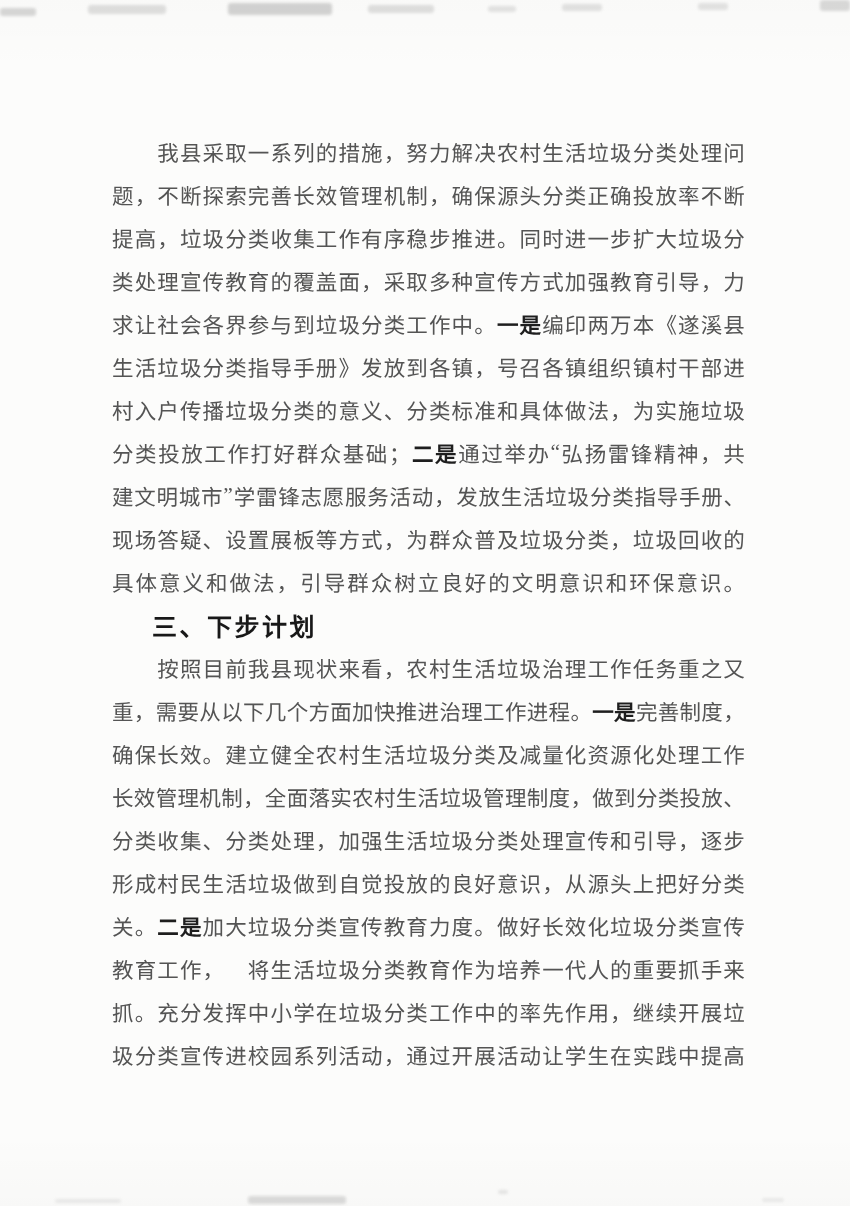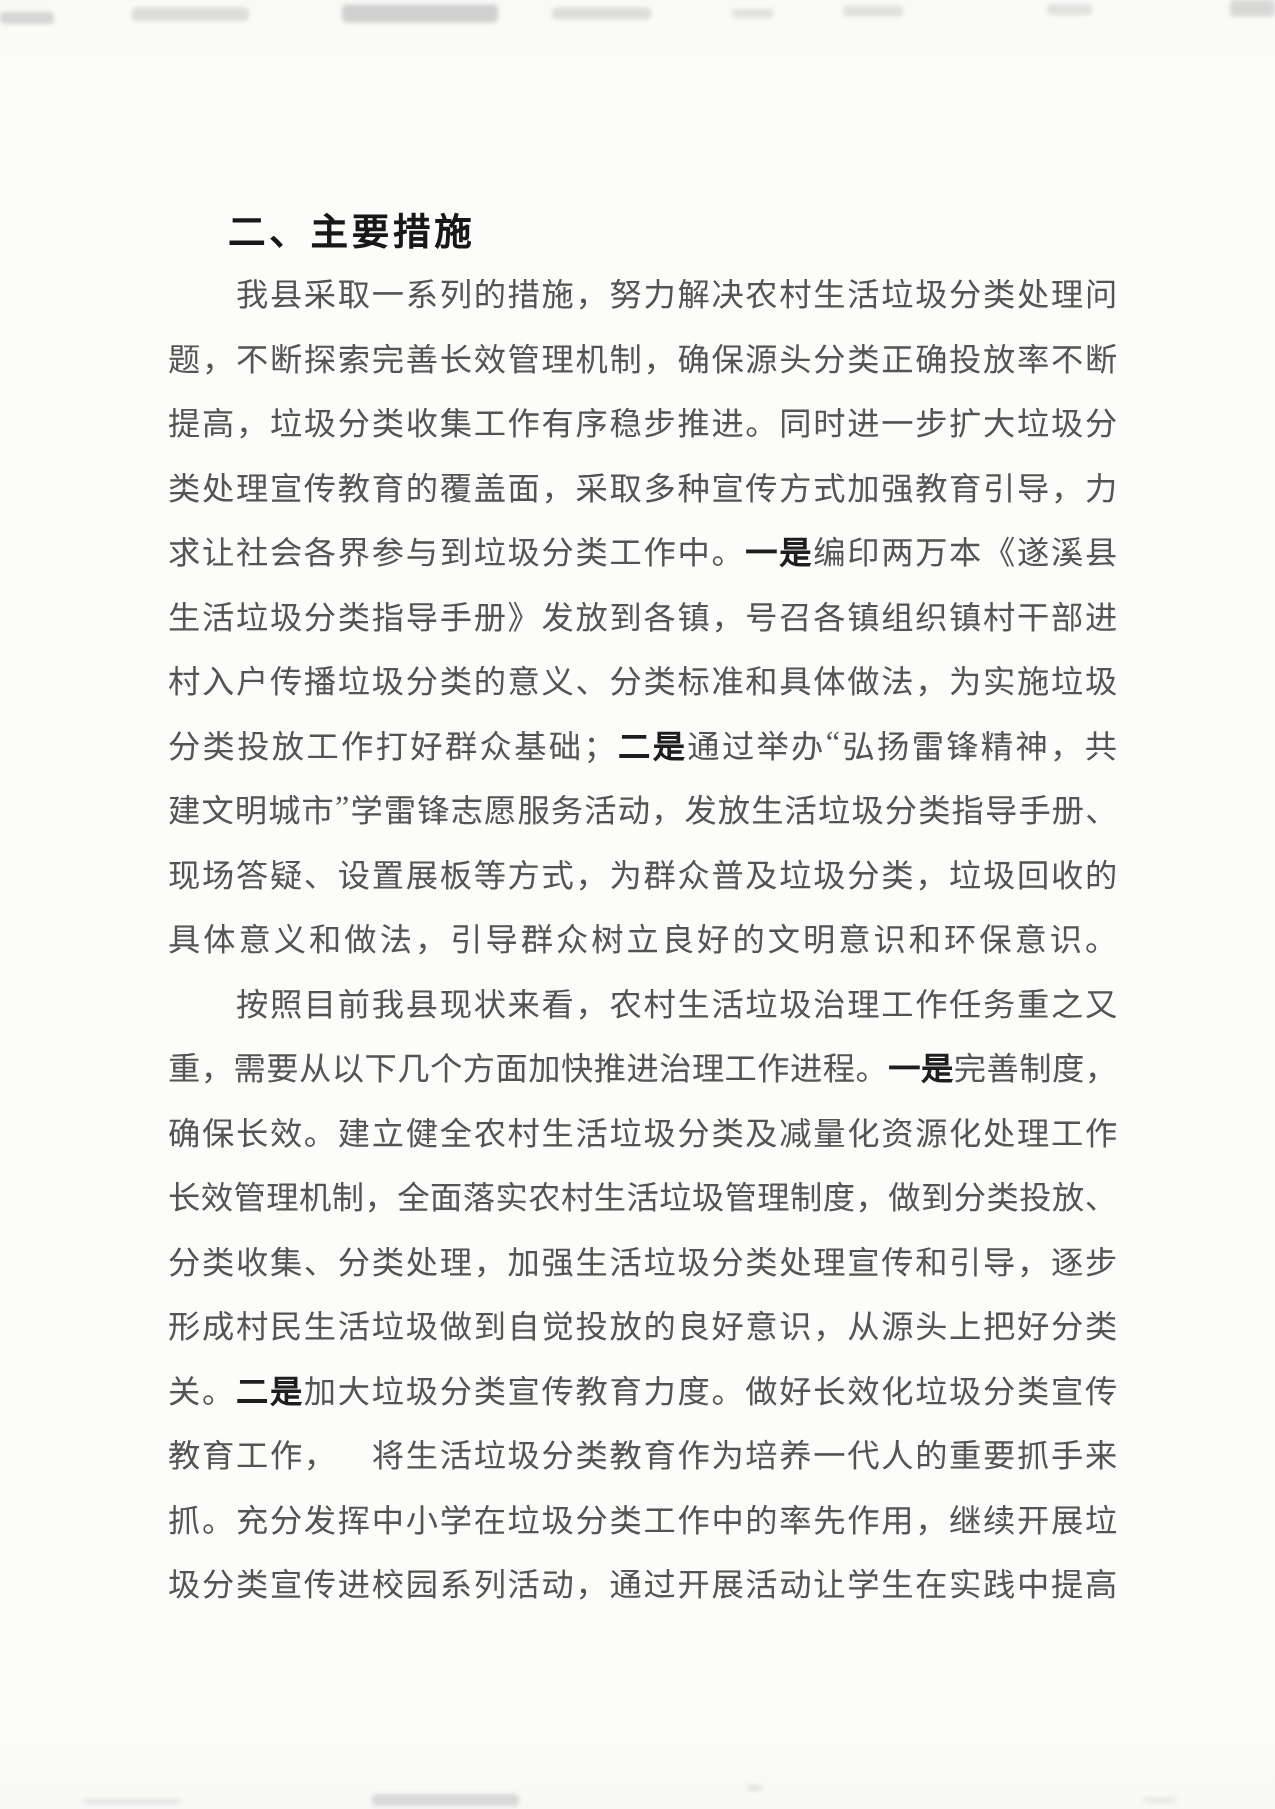"二、主要措施" div.sec-heading { html: <div>二、主要措施</div> -> none }
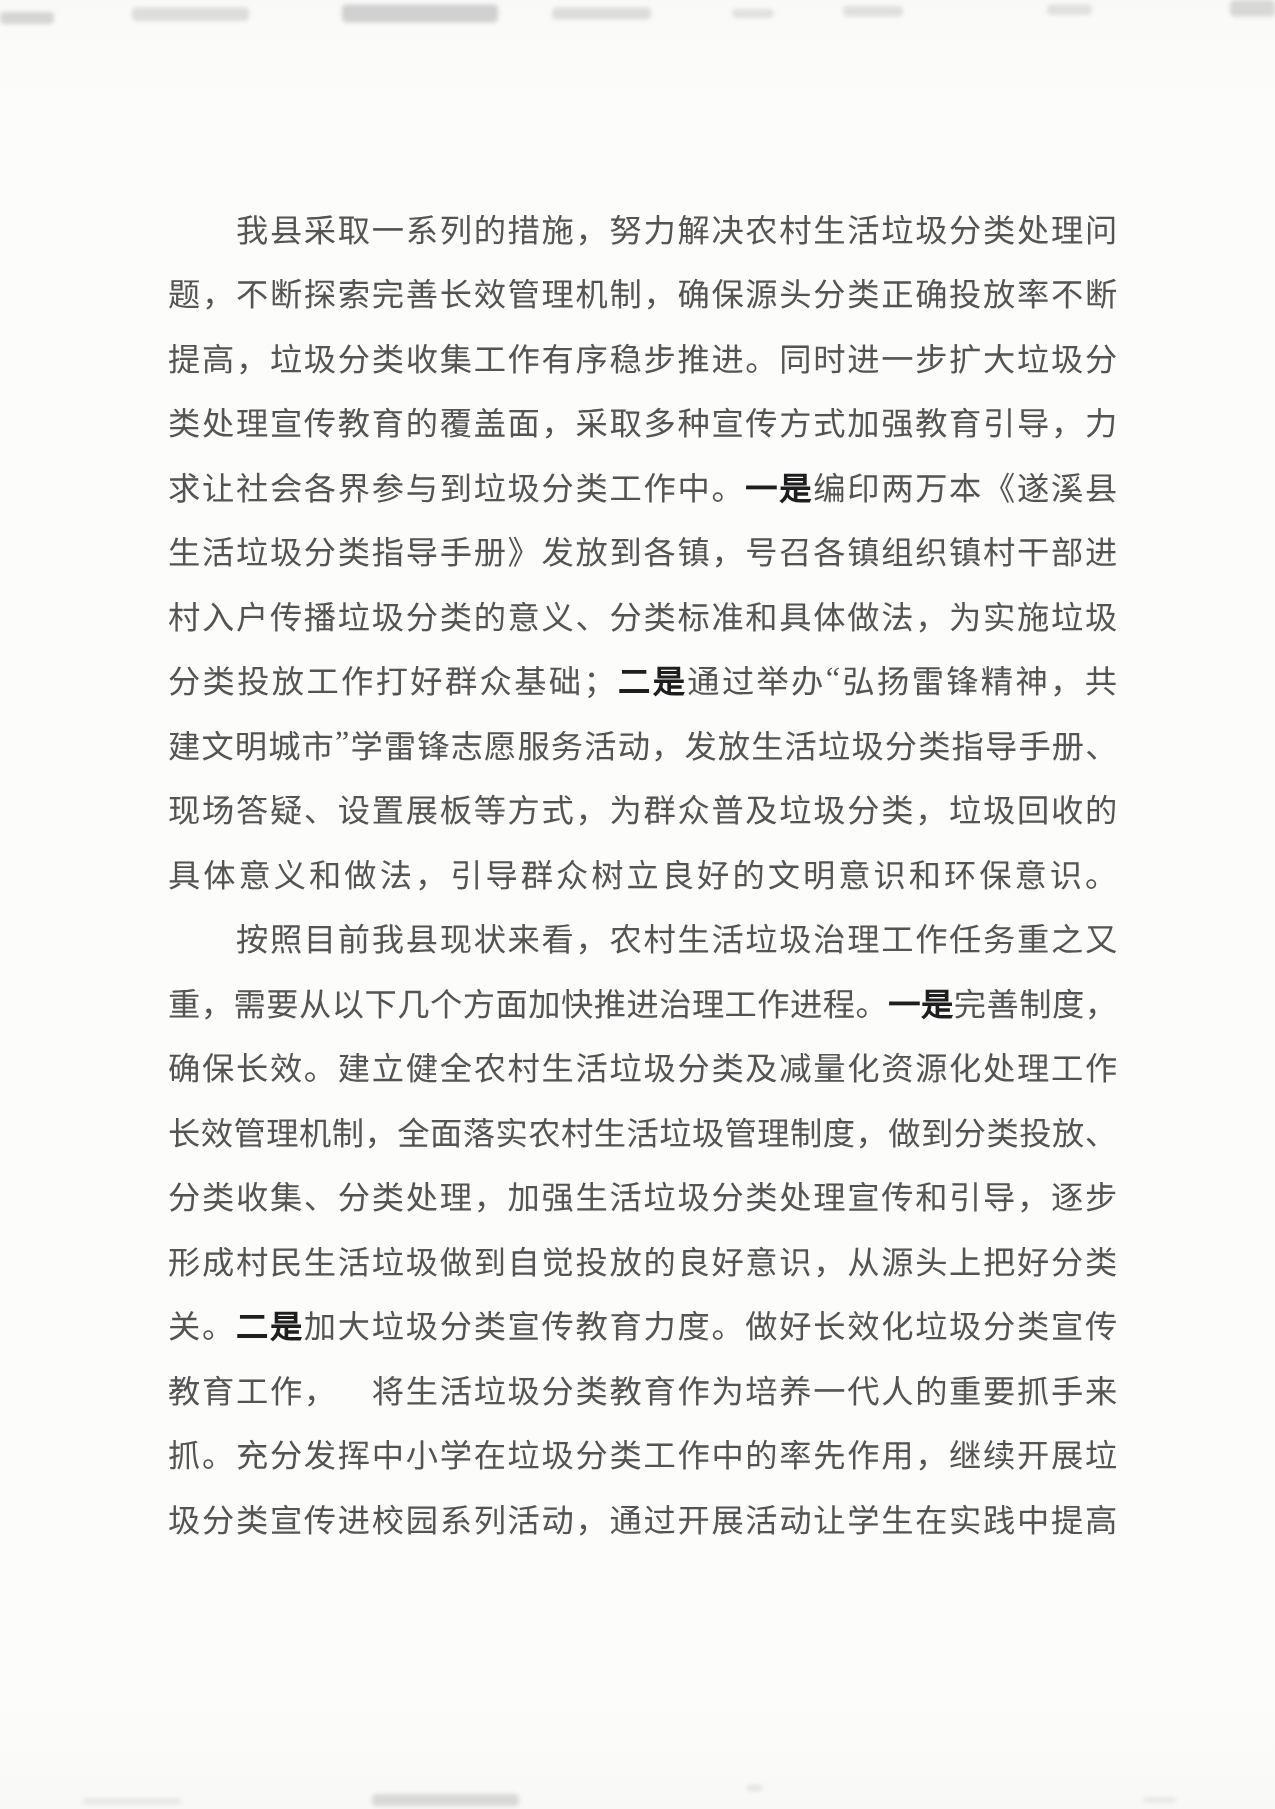"三、下步计划" div.sec-heading { html: none -> <div>三、下步计划</div> }
